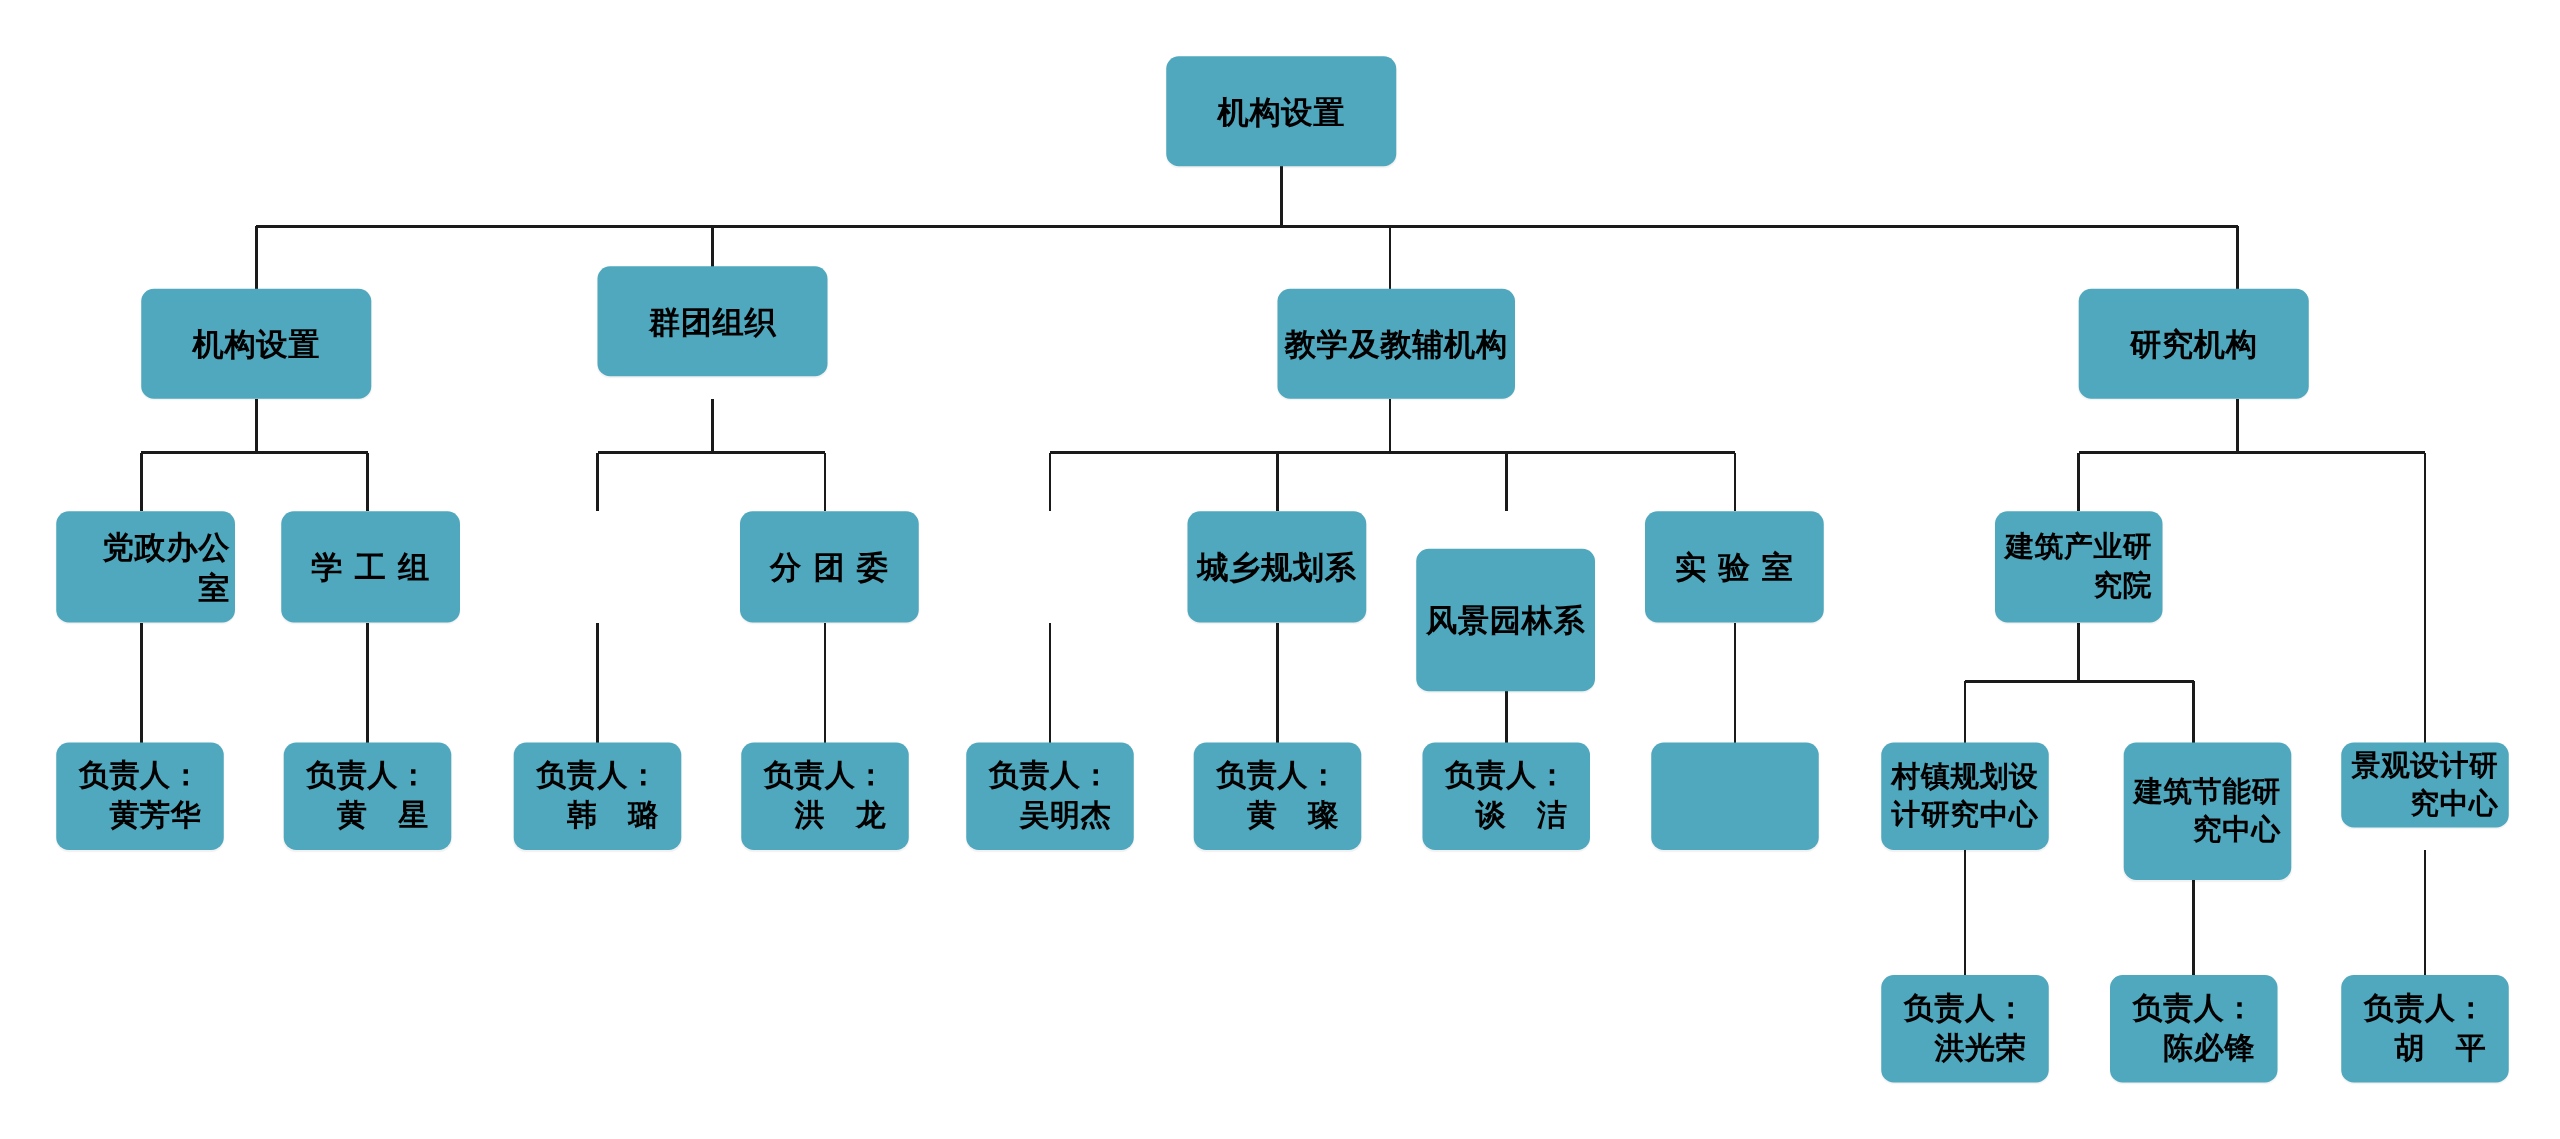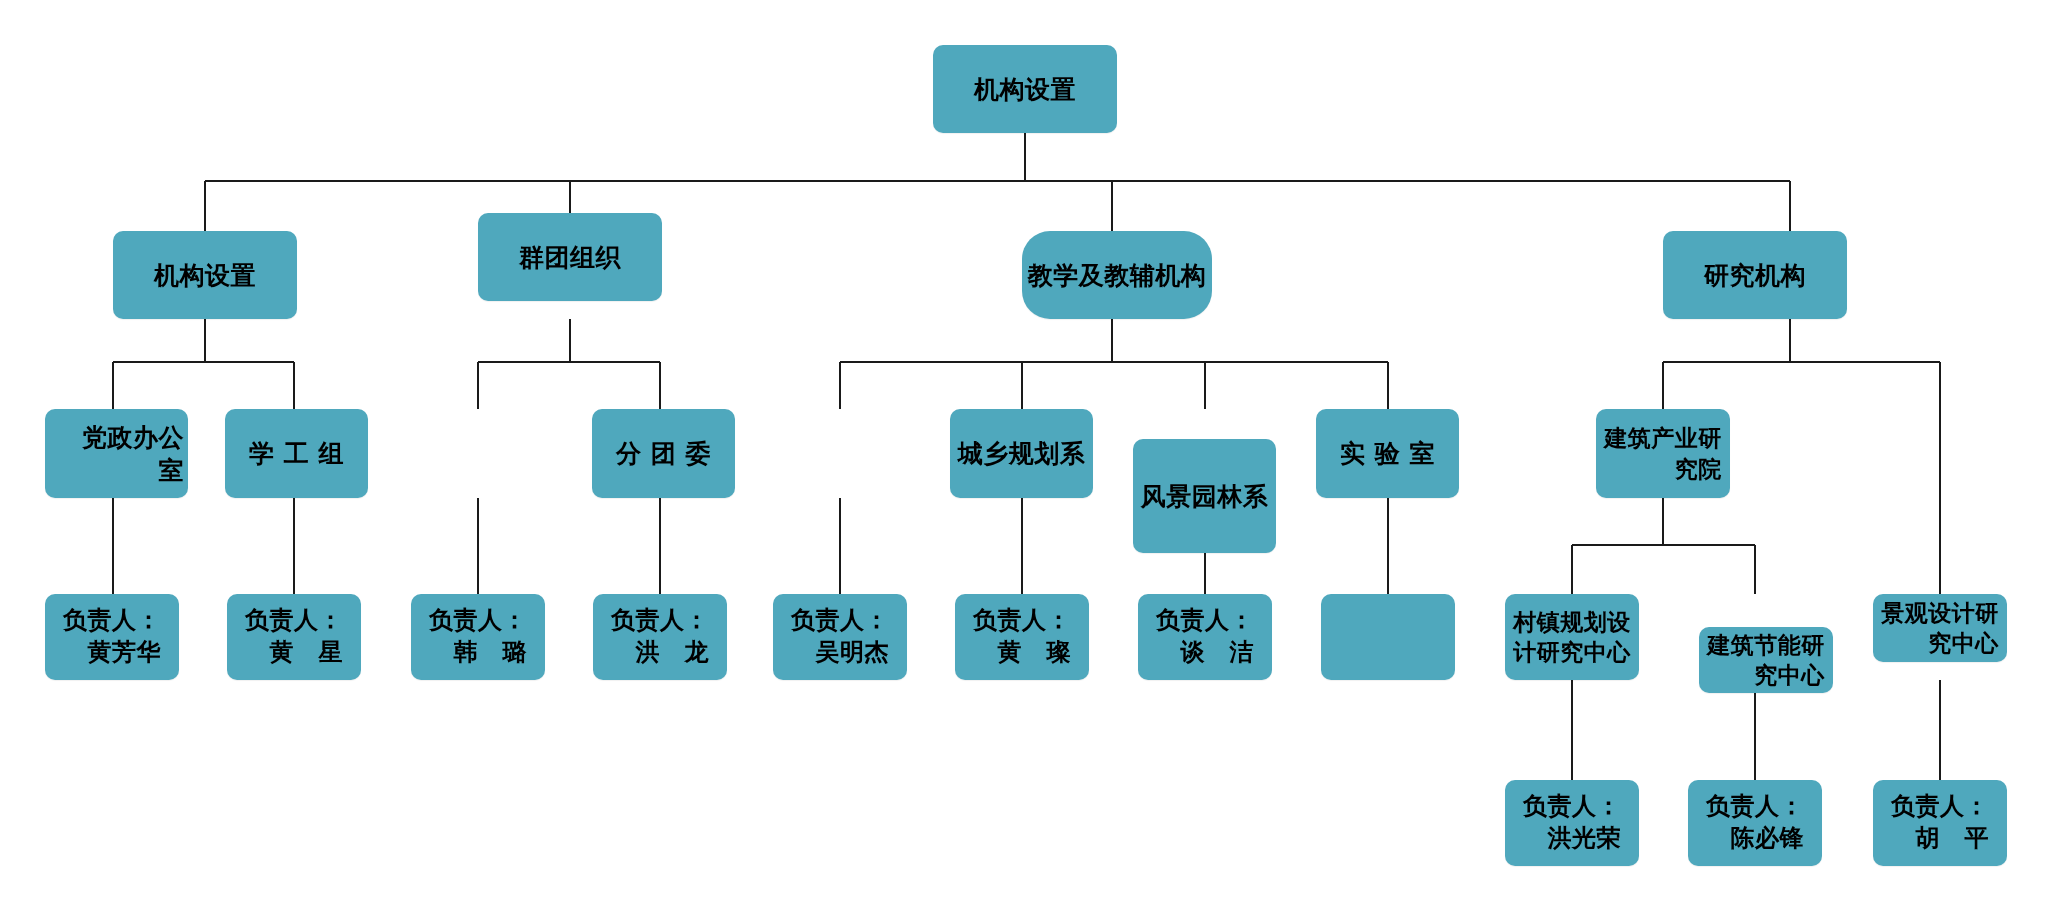"教学及教辅机构" div.node { border-radius: 28px -> none }
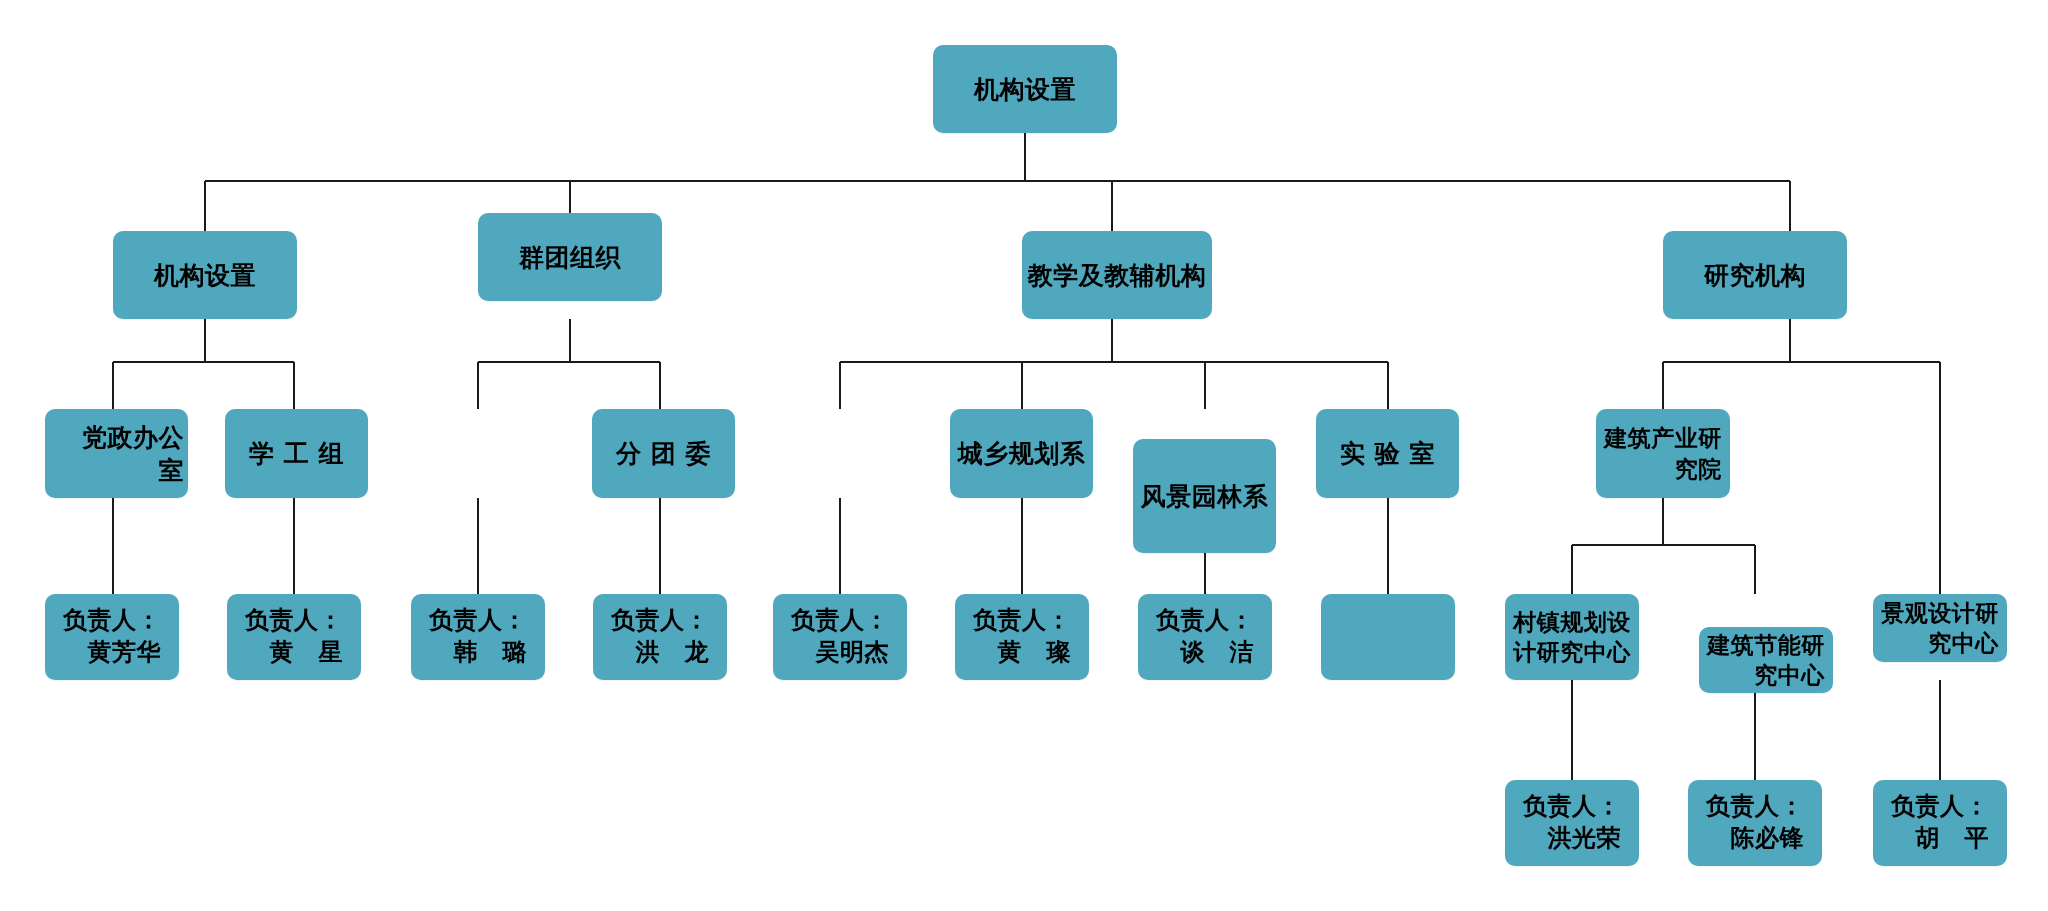"建筑节能研" div.node { height: 66px -> 110px; margin-top: 33px -> none }
